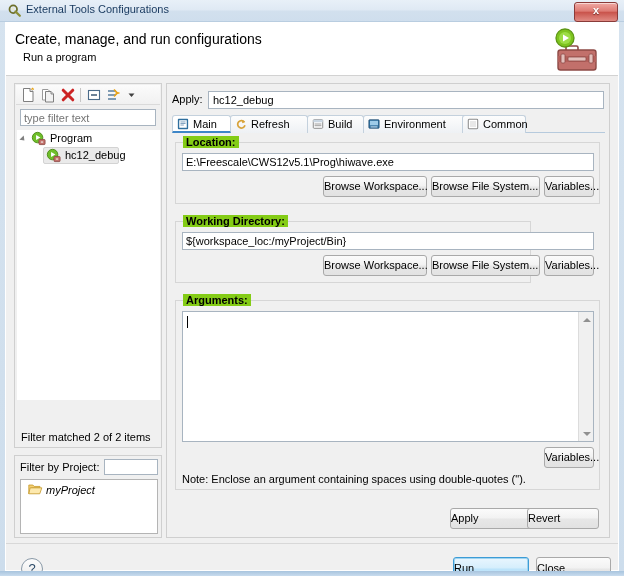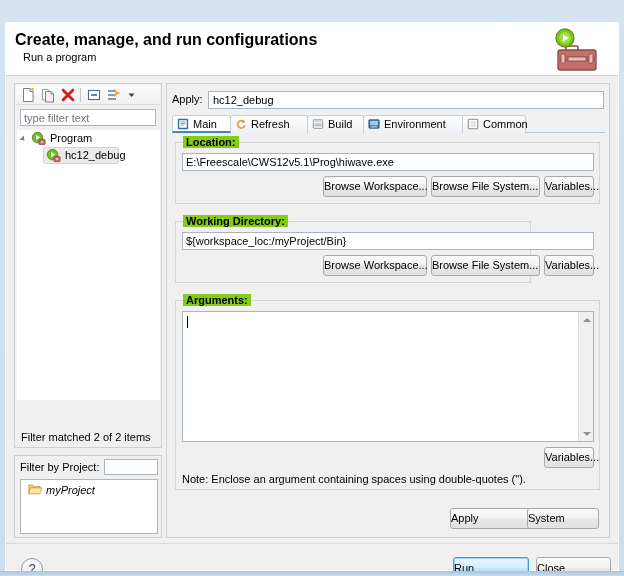"External Tools Configurations" div.titlebar { html: none -> <div> <svg> <circle></circle> <path></path> <circle></circle> </svg> <div>External Tools Configurations</div> <div> <span>x</span> </div> </div> }
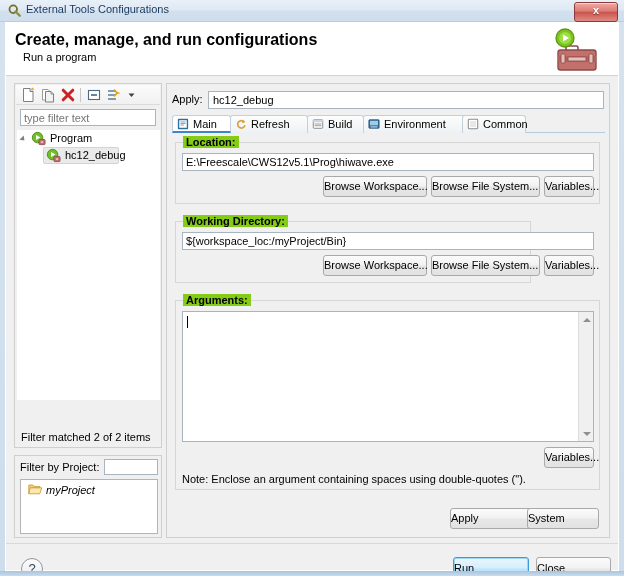"Create, manage, and run configurations" .banner-title { font-size: 16px -> 14px; font-weight: bold -> normal }
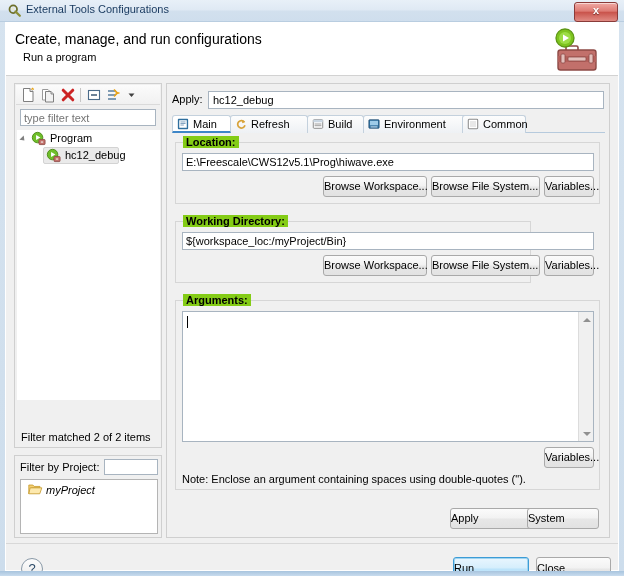"System" div.btn { text: System -> Revert }
